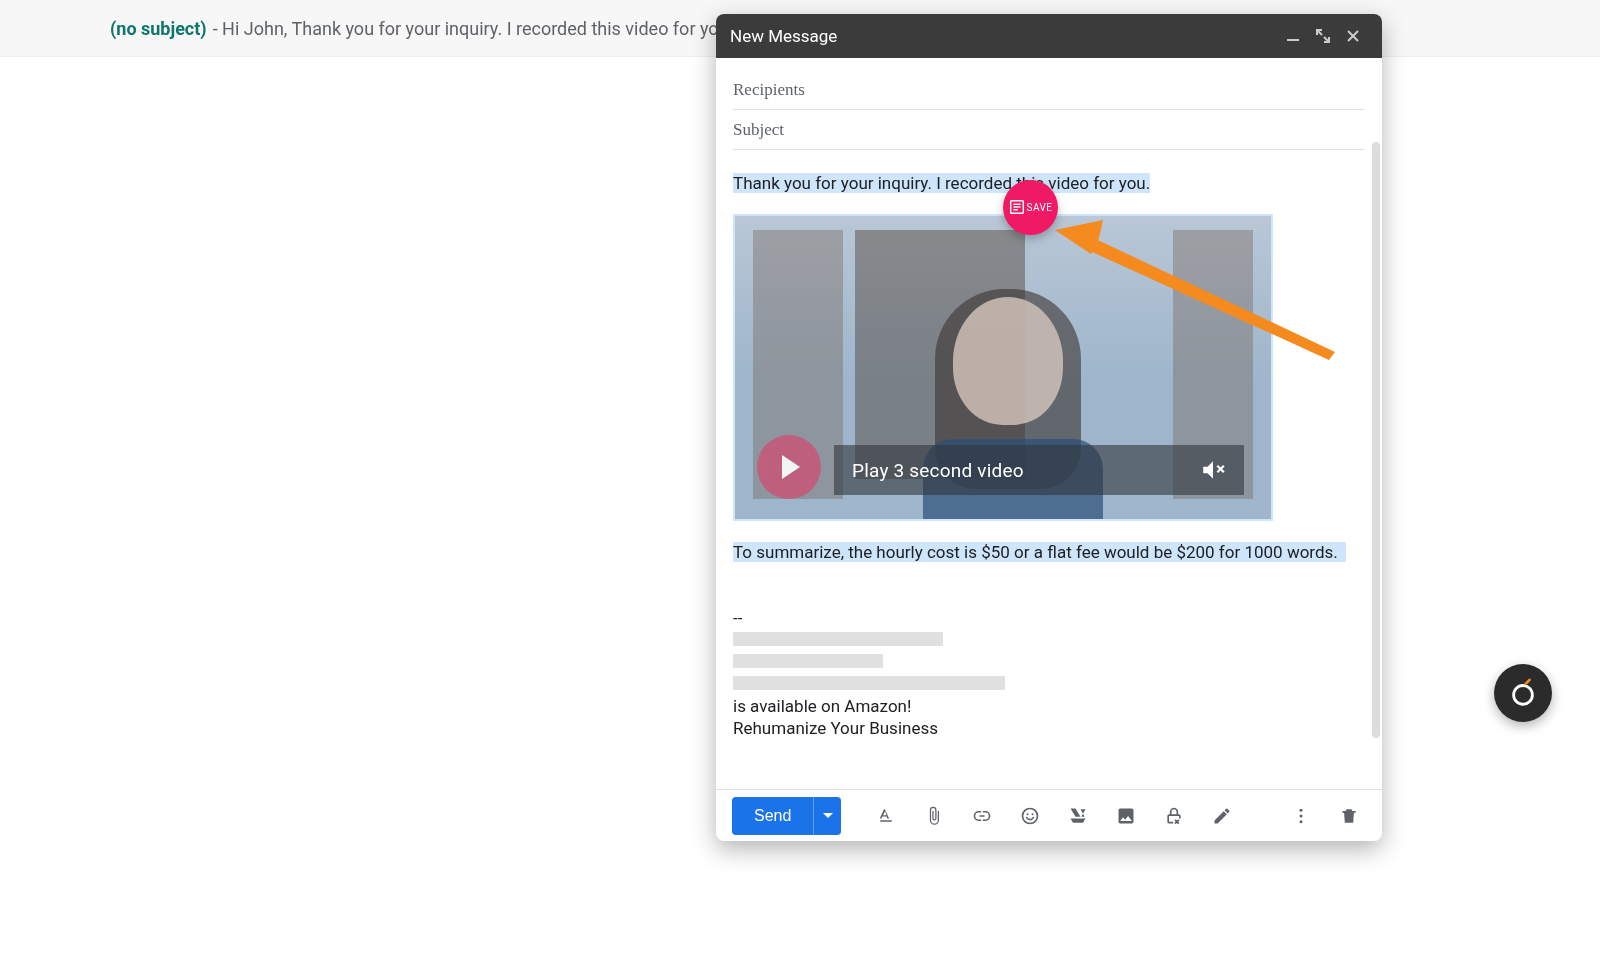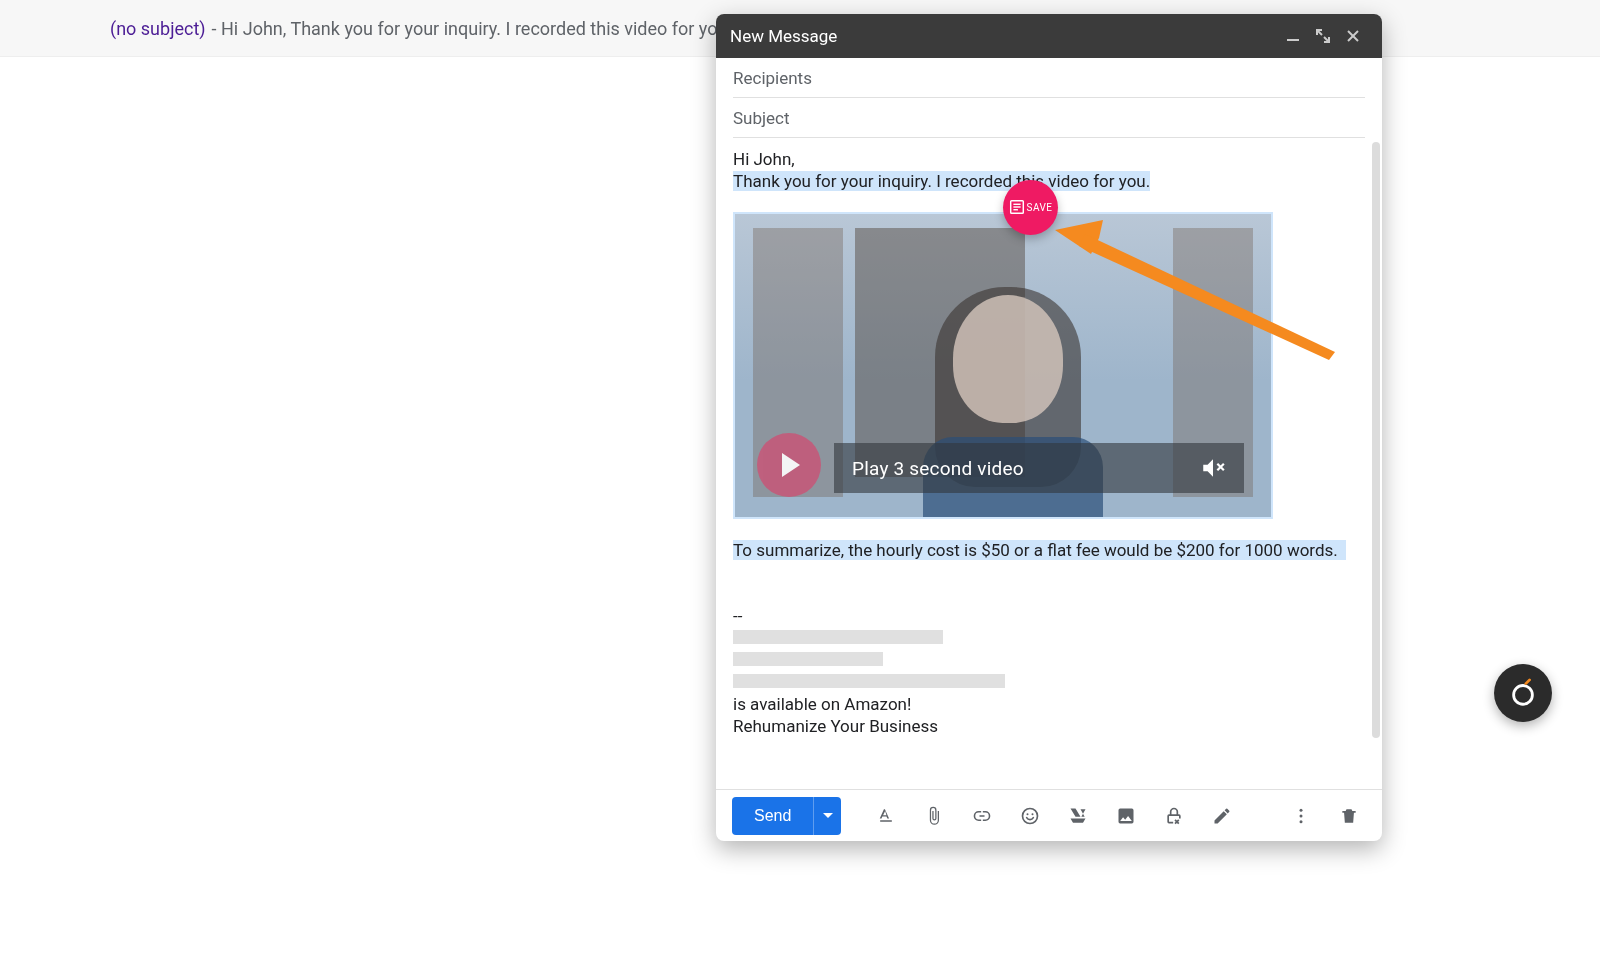"(no subject)" .draft-subject { color: #4c1d95 -> #0f766e; font-weight: 400 -> 700 }
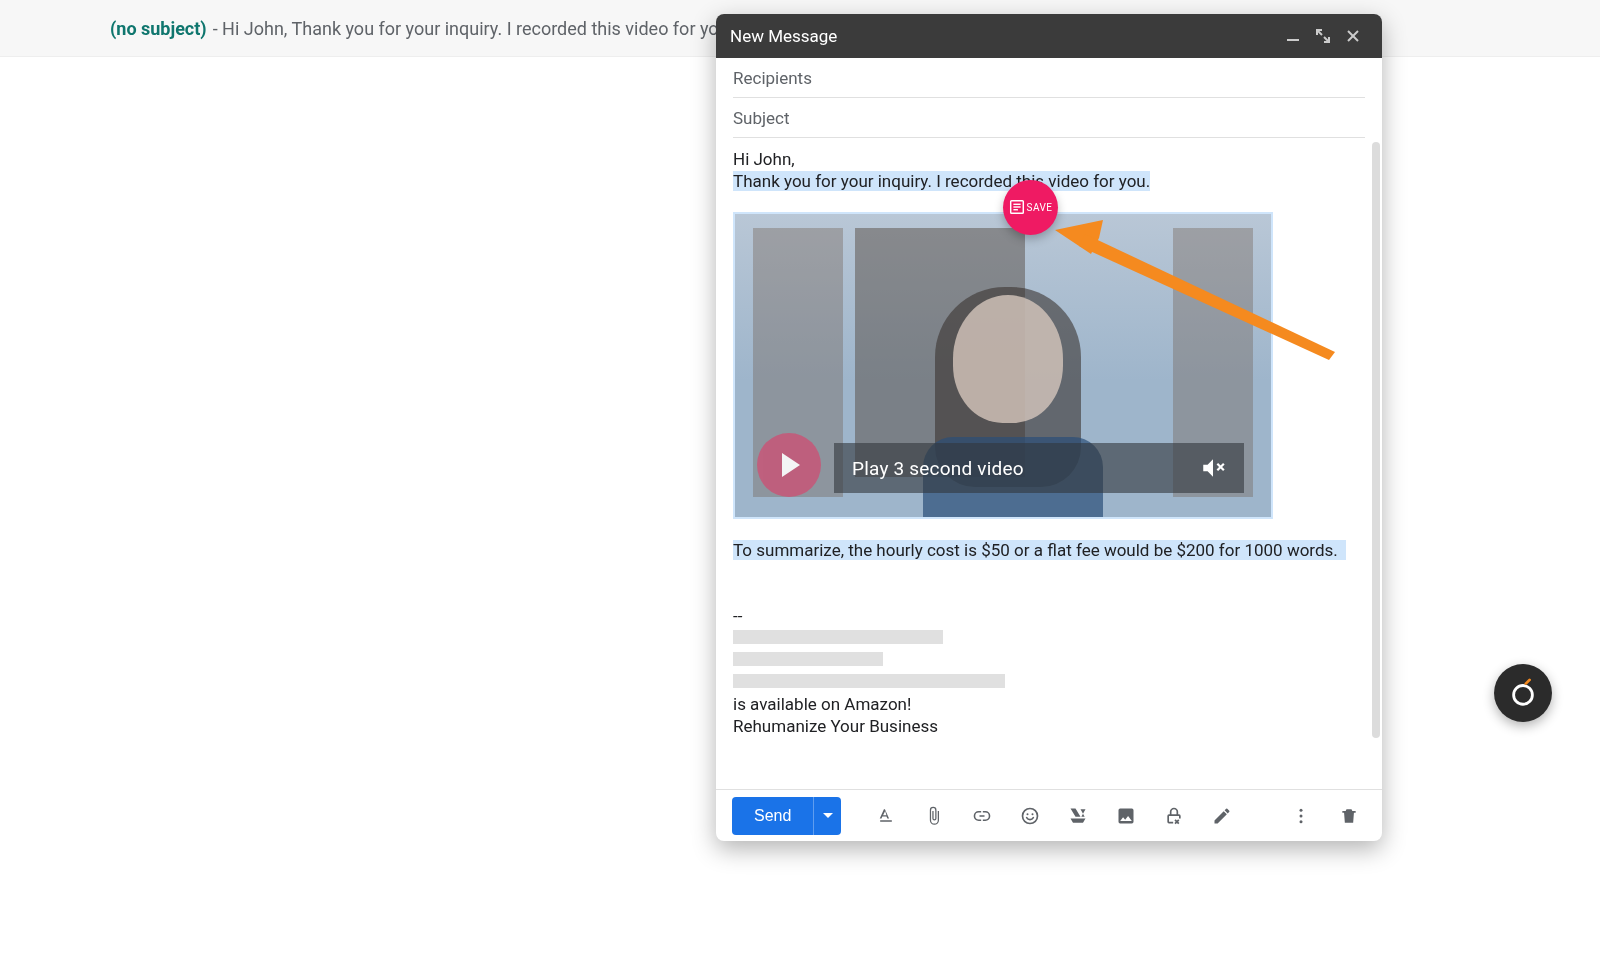"Recipients" .compose-fields { font-family: none -> Liberation Serif, serif; padding: 0 17px -> 12px 17px }
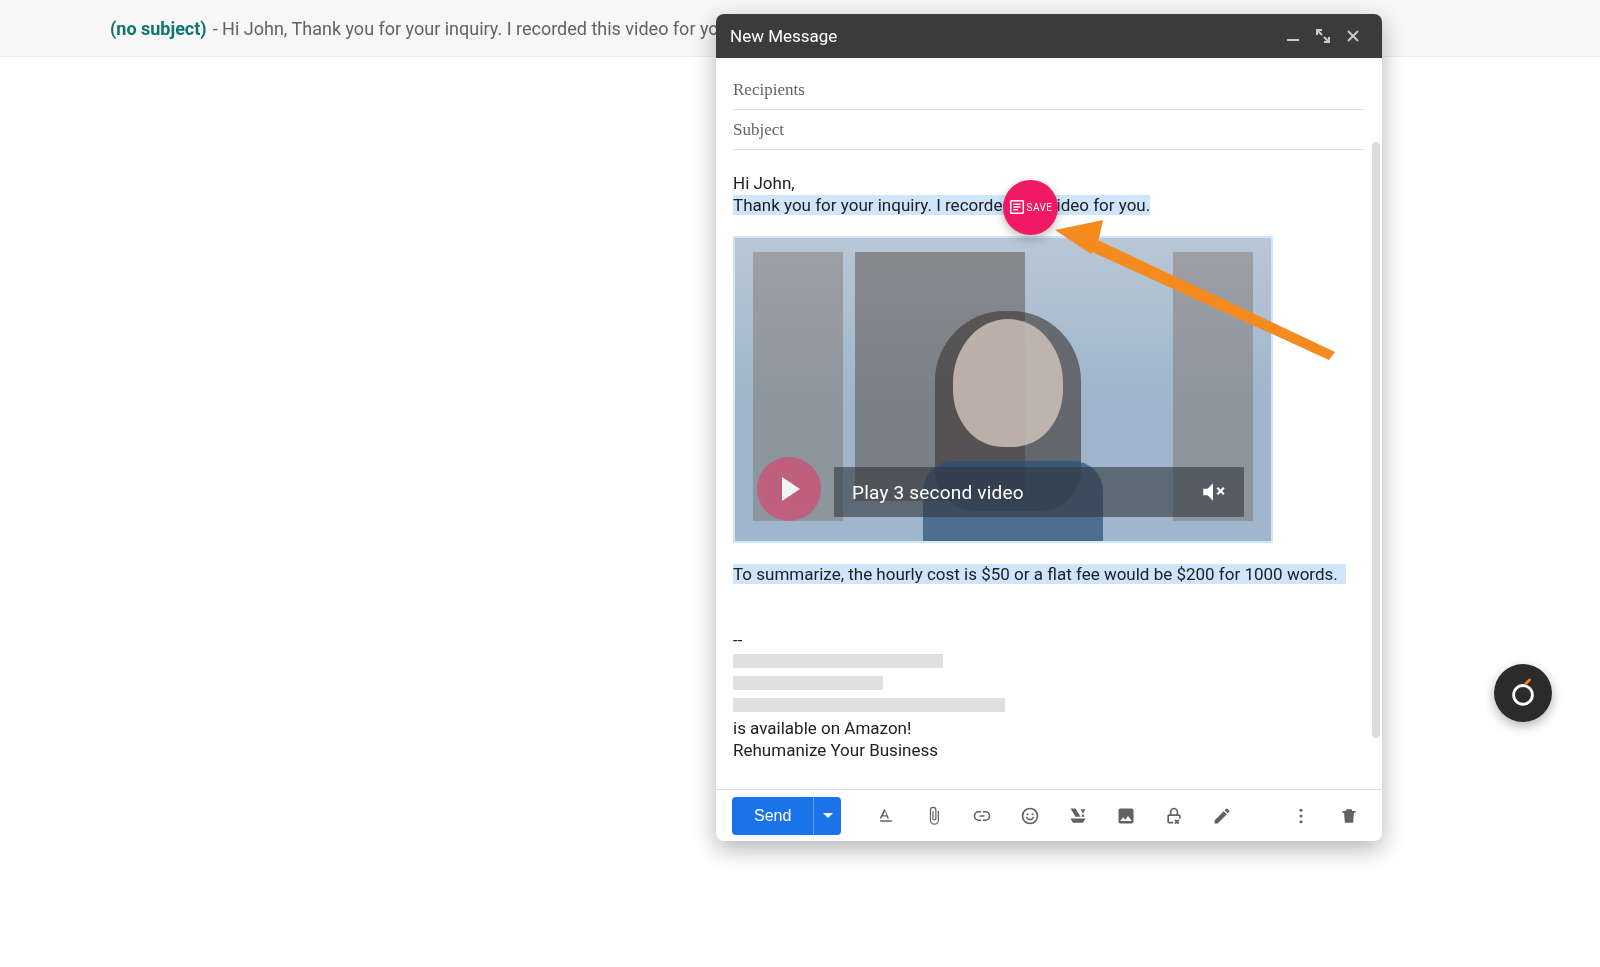"Hi John," p.line { html: <p><span>Hi John,</span></p> -> none }
